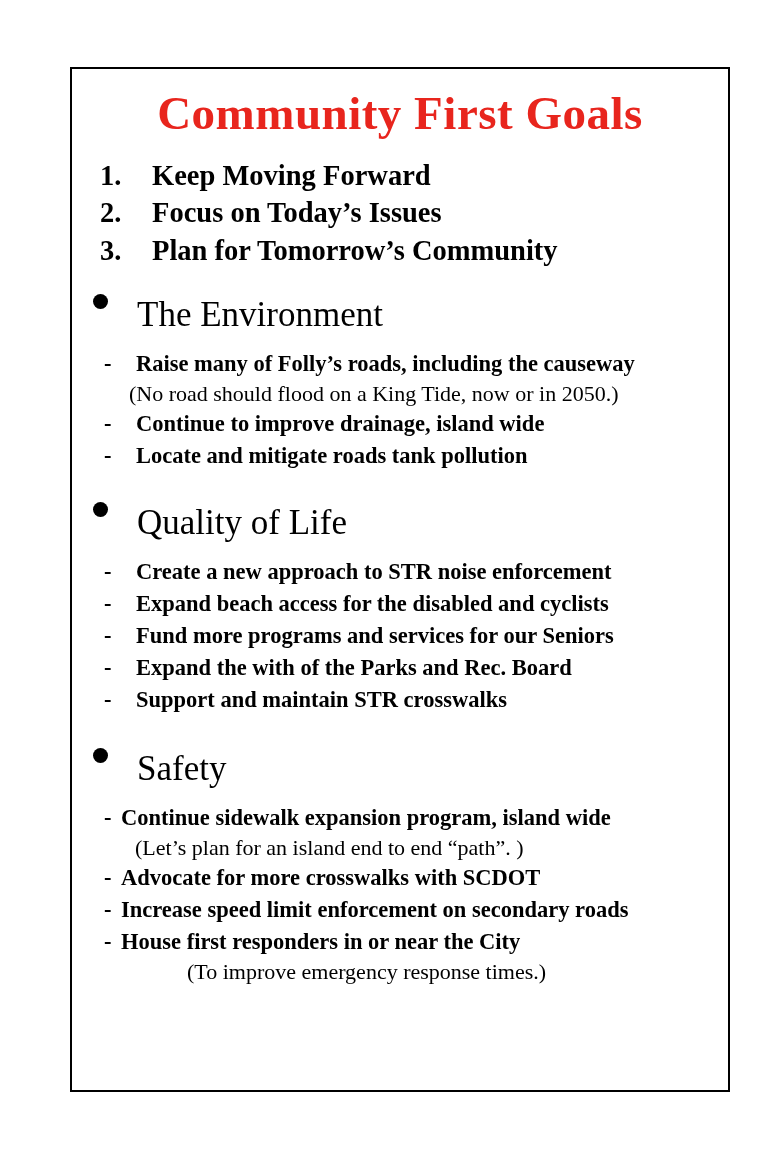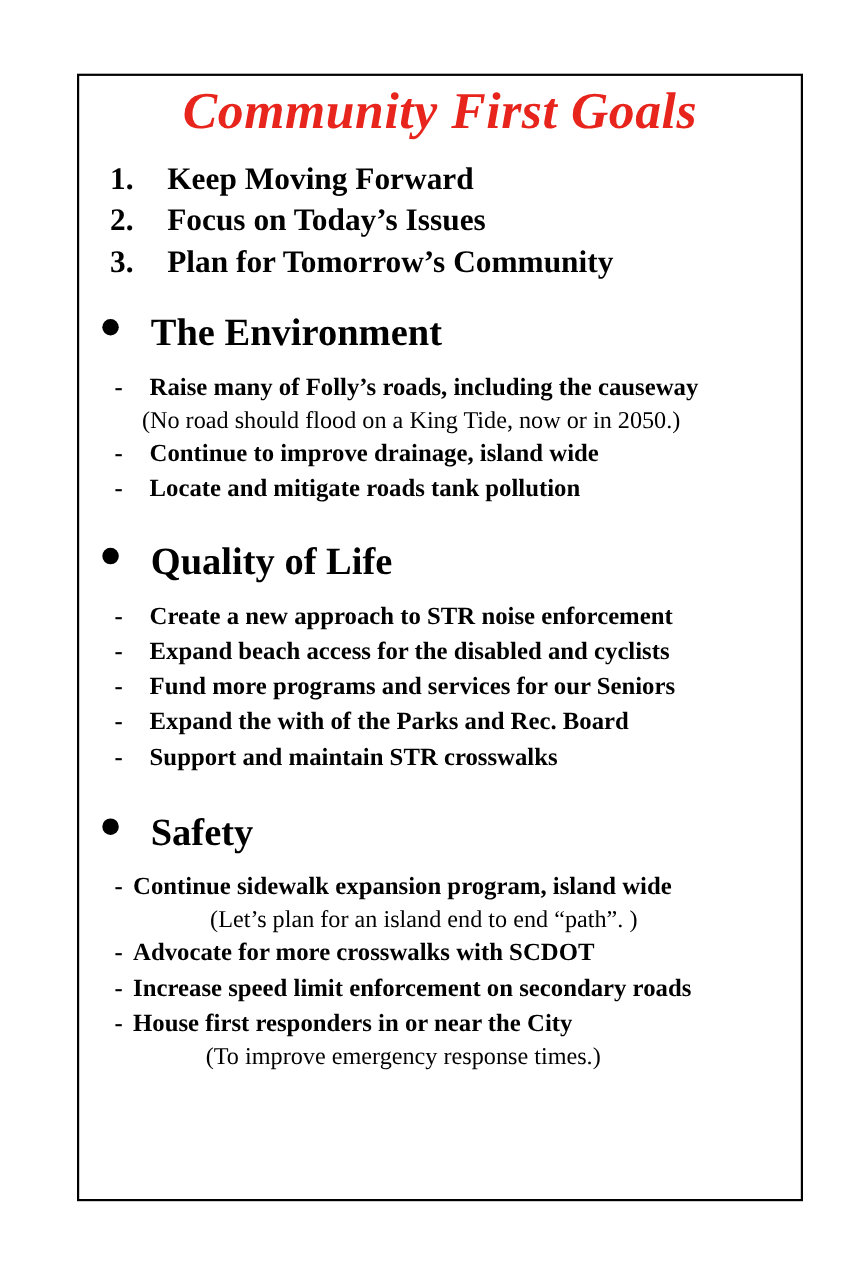"Community First Goals" .poster-title { font-style: italic -> none; margin: 8px 0 0 0 -> 20px 0 0 0 }
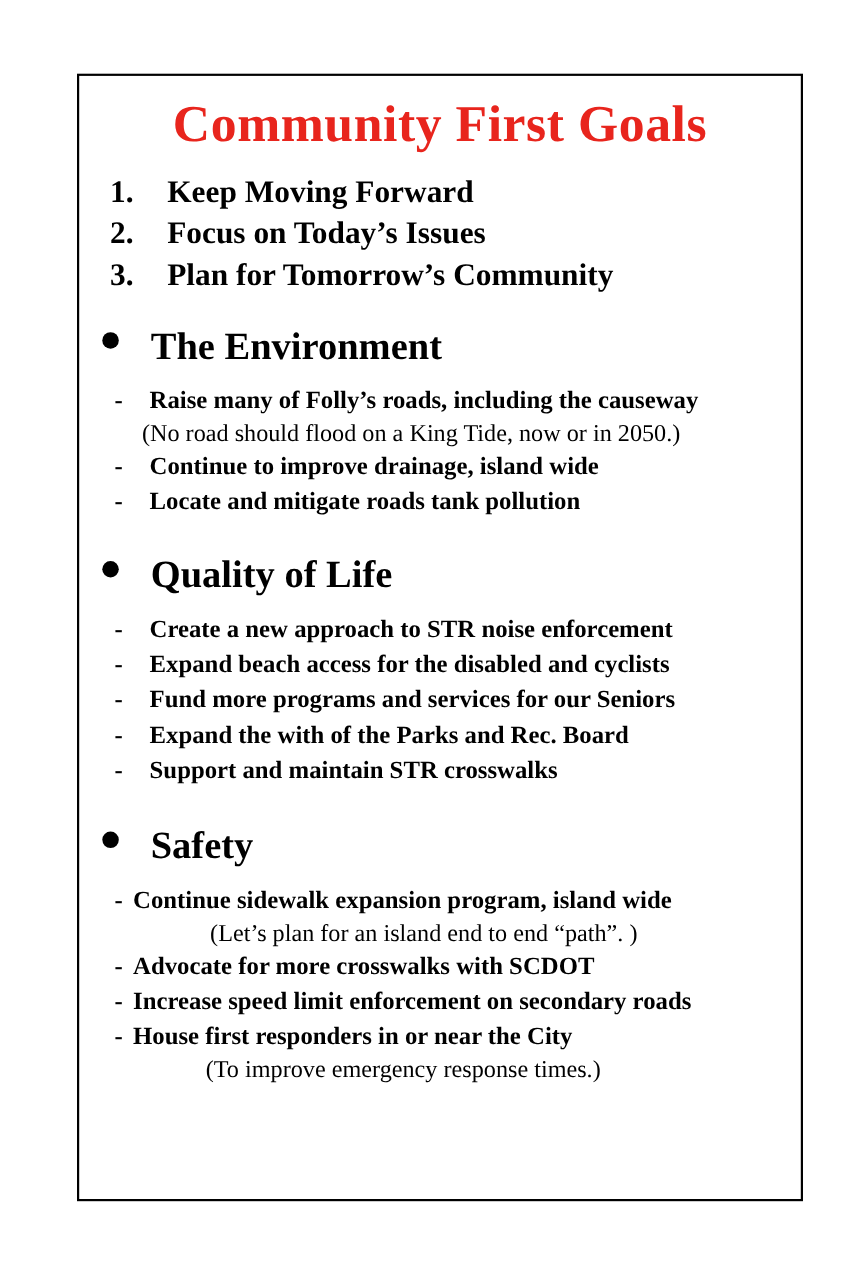"The Environment" .section-head { align-items: center -> flex-start; font-weight: bold -> normal }
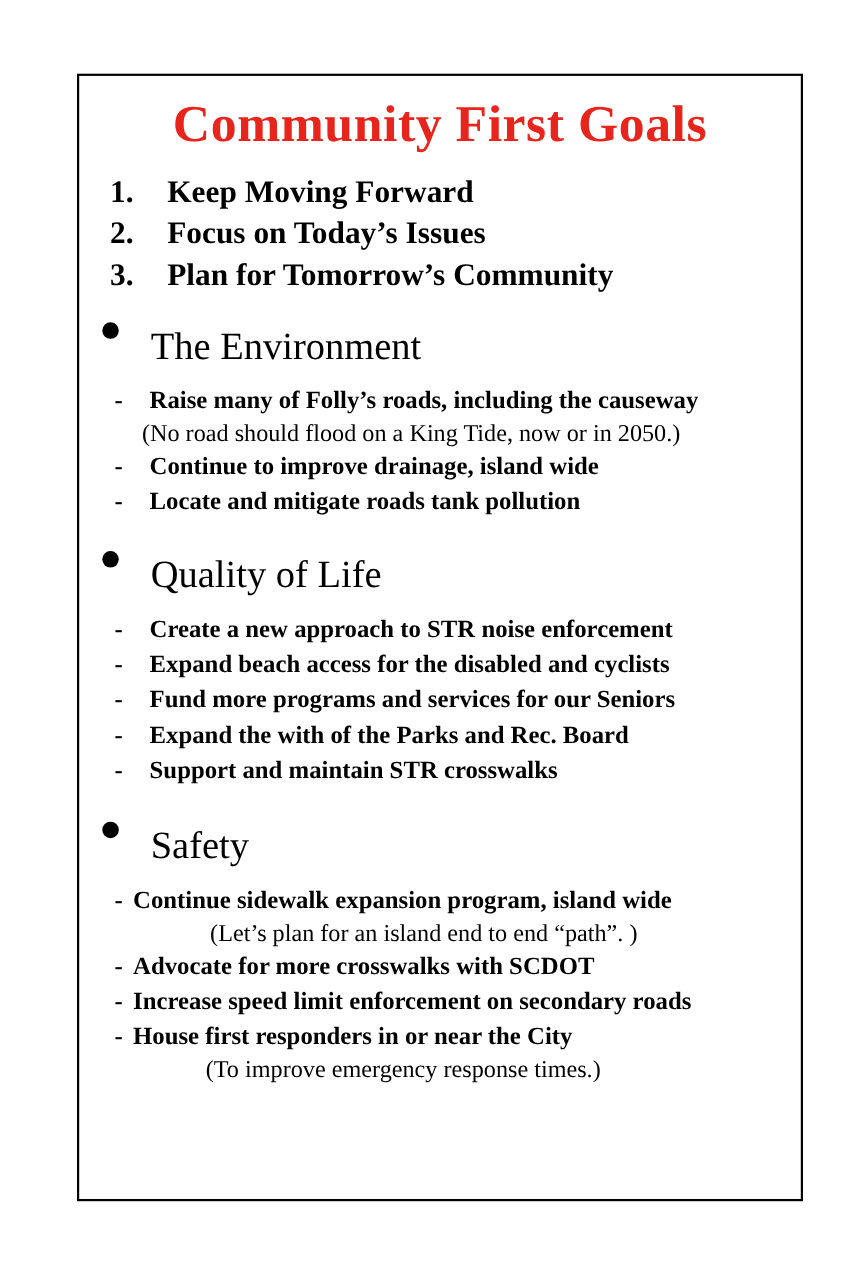"(Let’s plan for an island" .note.indent-b { margin-left: 28px -> none; padding-left: 91px -> 63px }
